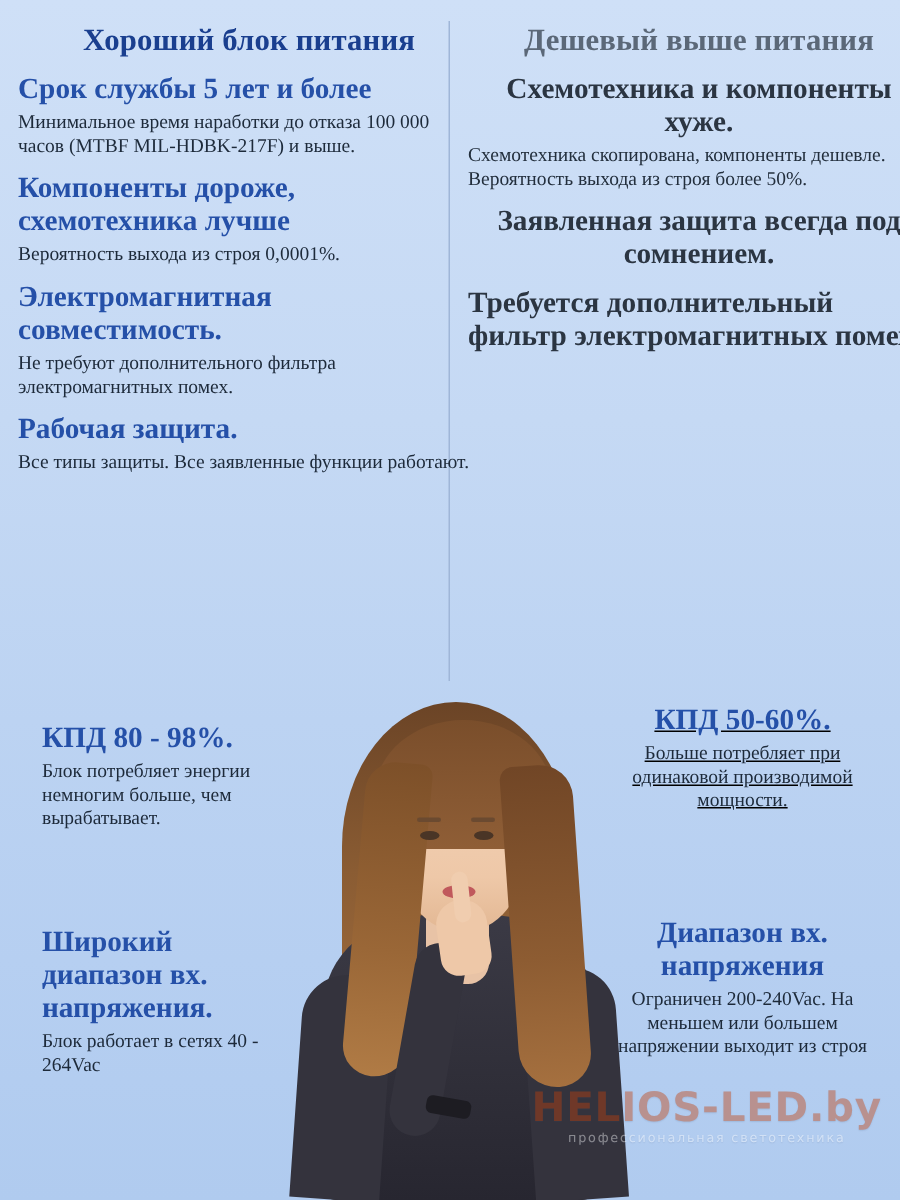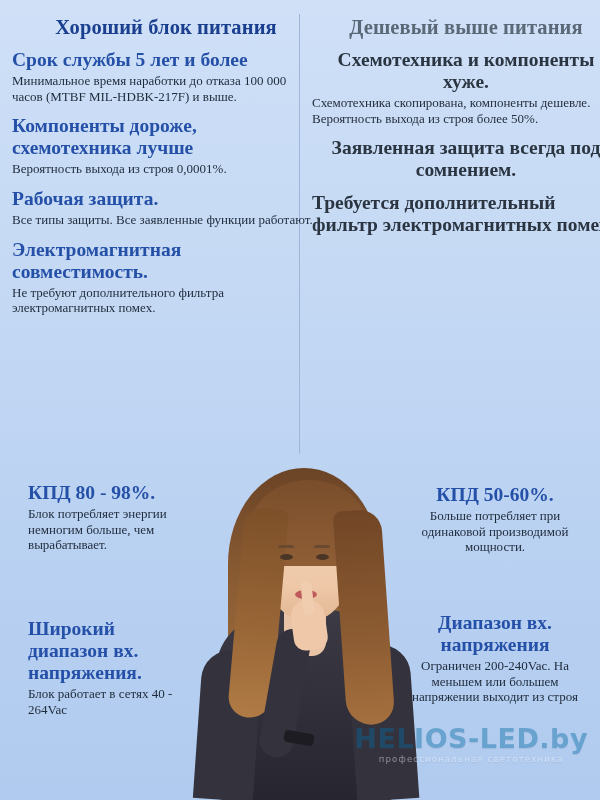"Рабочая защита." div.block { order: before "Электромагнитная совместимость." -> after "Электромагнитная совместимость." }
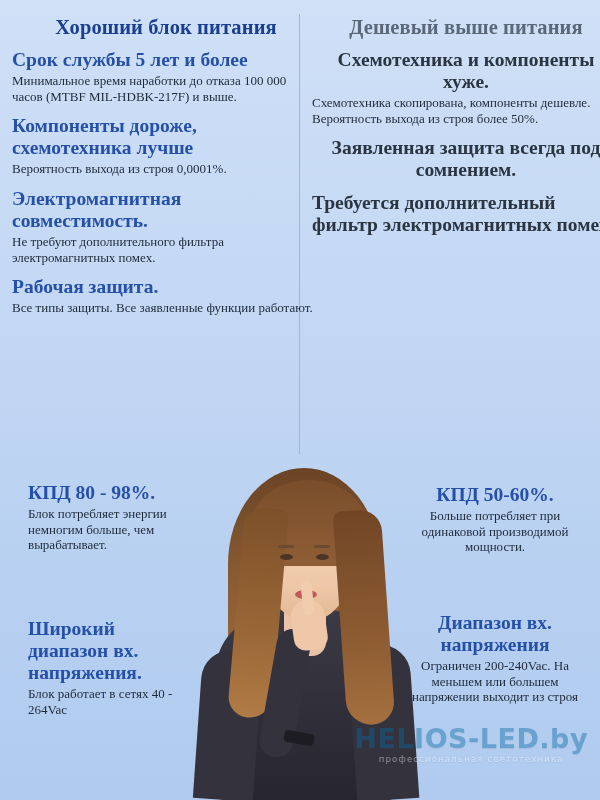"КПД 50-60%." div.lower-right { text-decoration: none -> underline; top: 484px -> 470px }
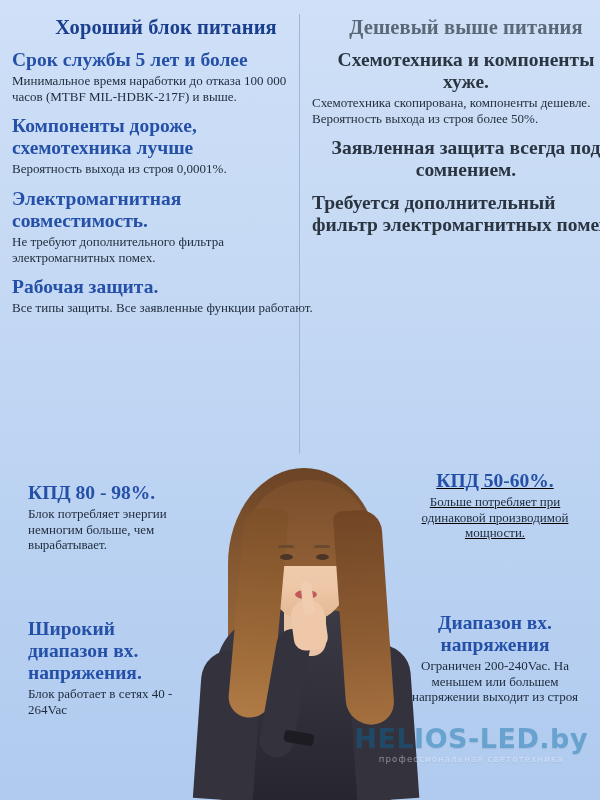"HELIOS-LED.by" .wm-main { color: #0369a1 -> #c2410c }
